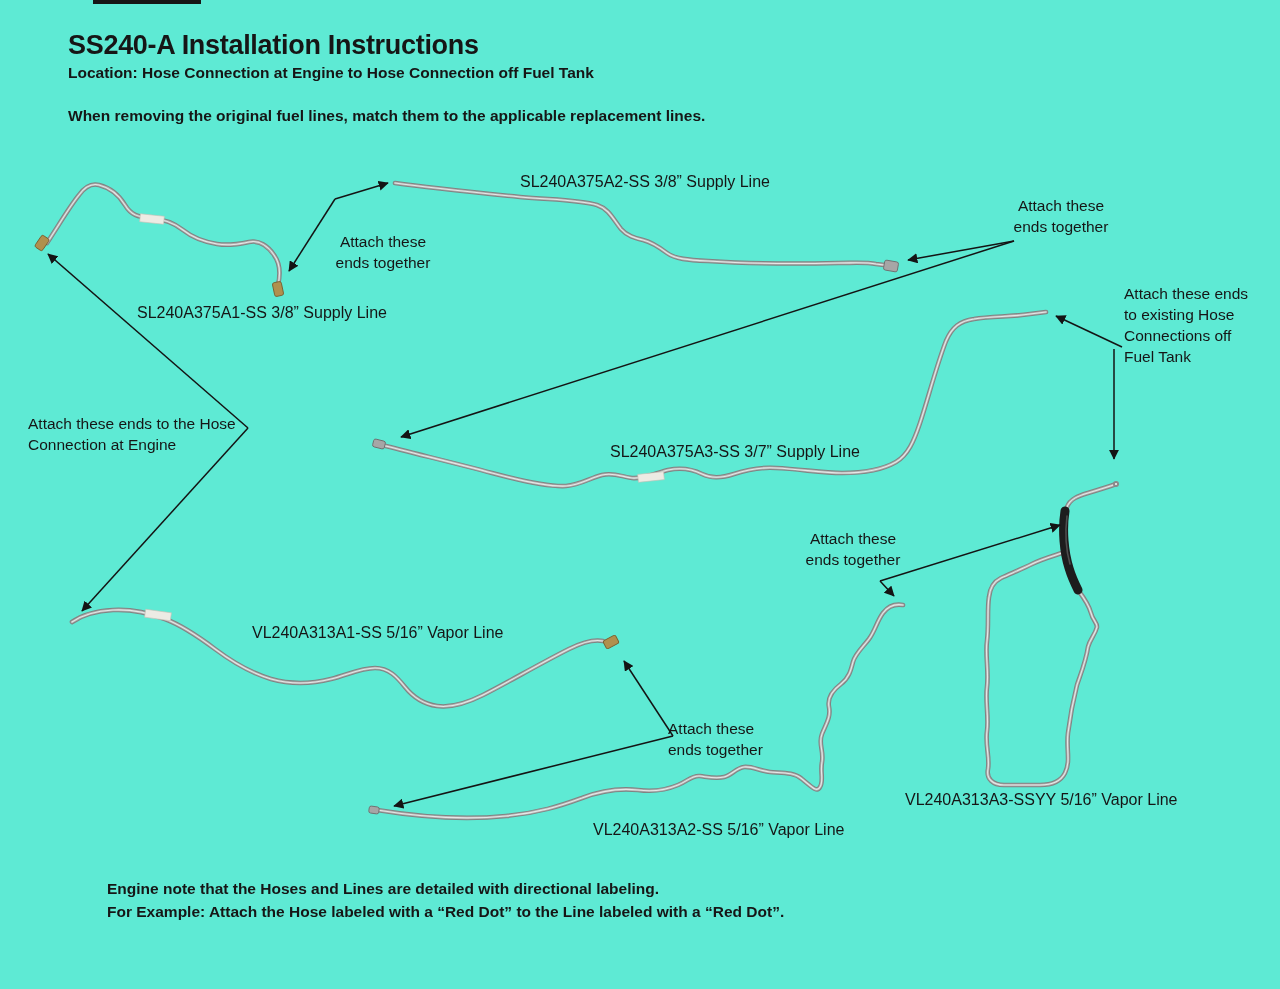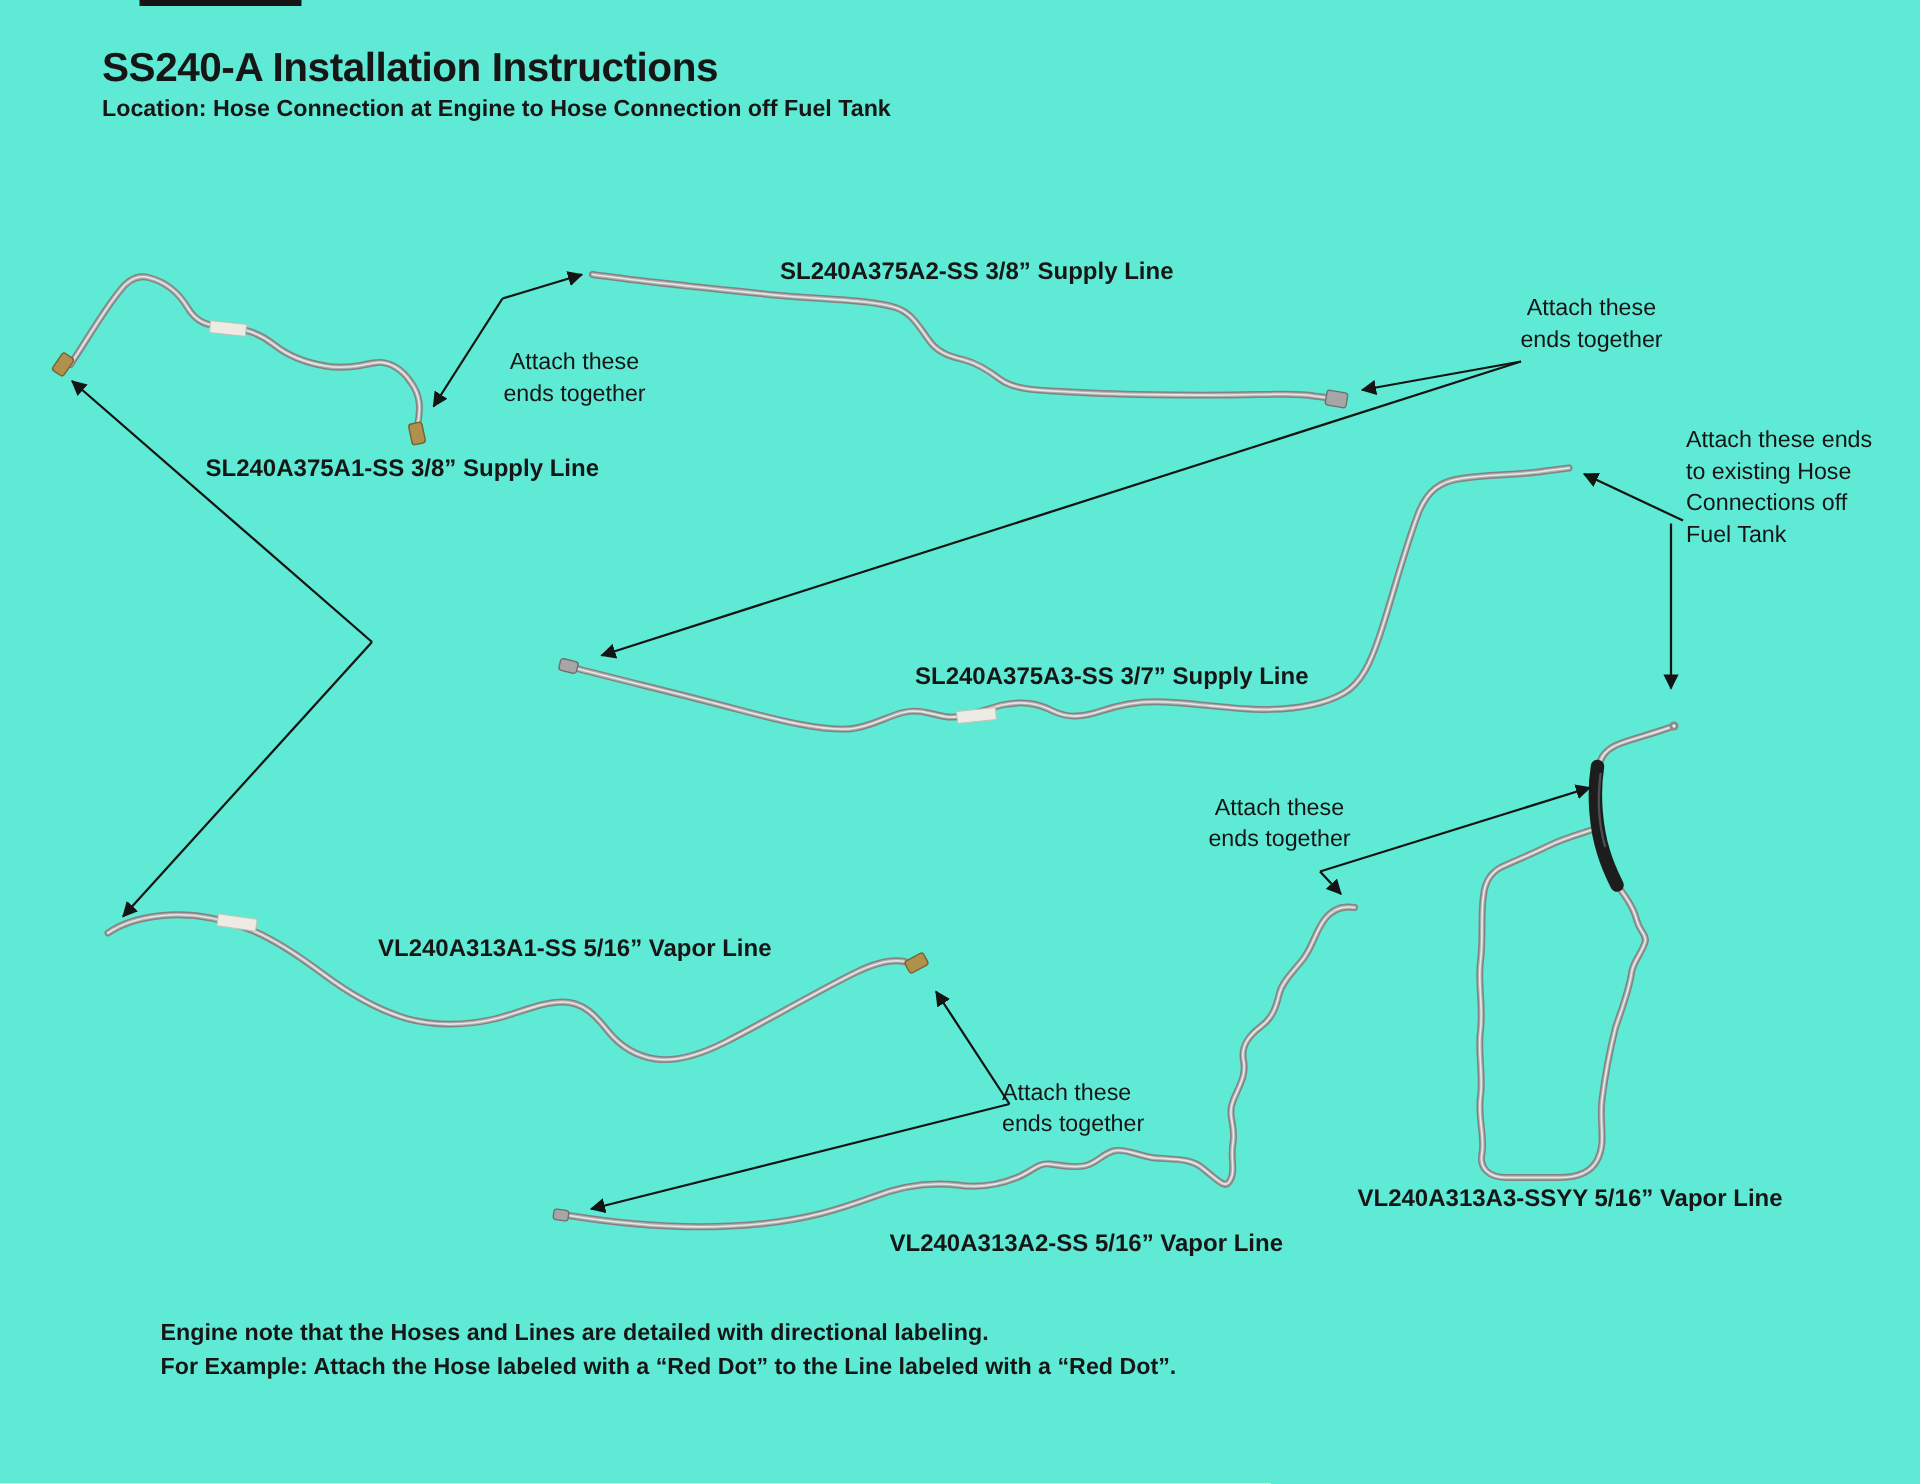"When removing the original fuel" div.subhead { html: none -> <div>When removing the original fuel lines, match them to the applicable replacement lines.</div> }
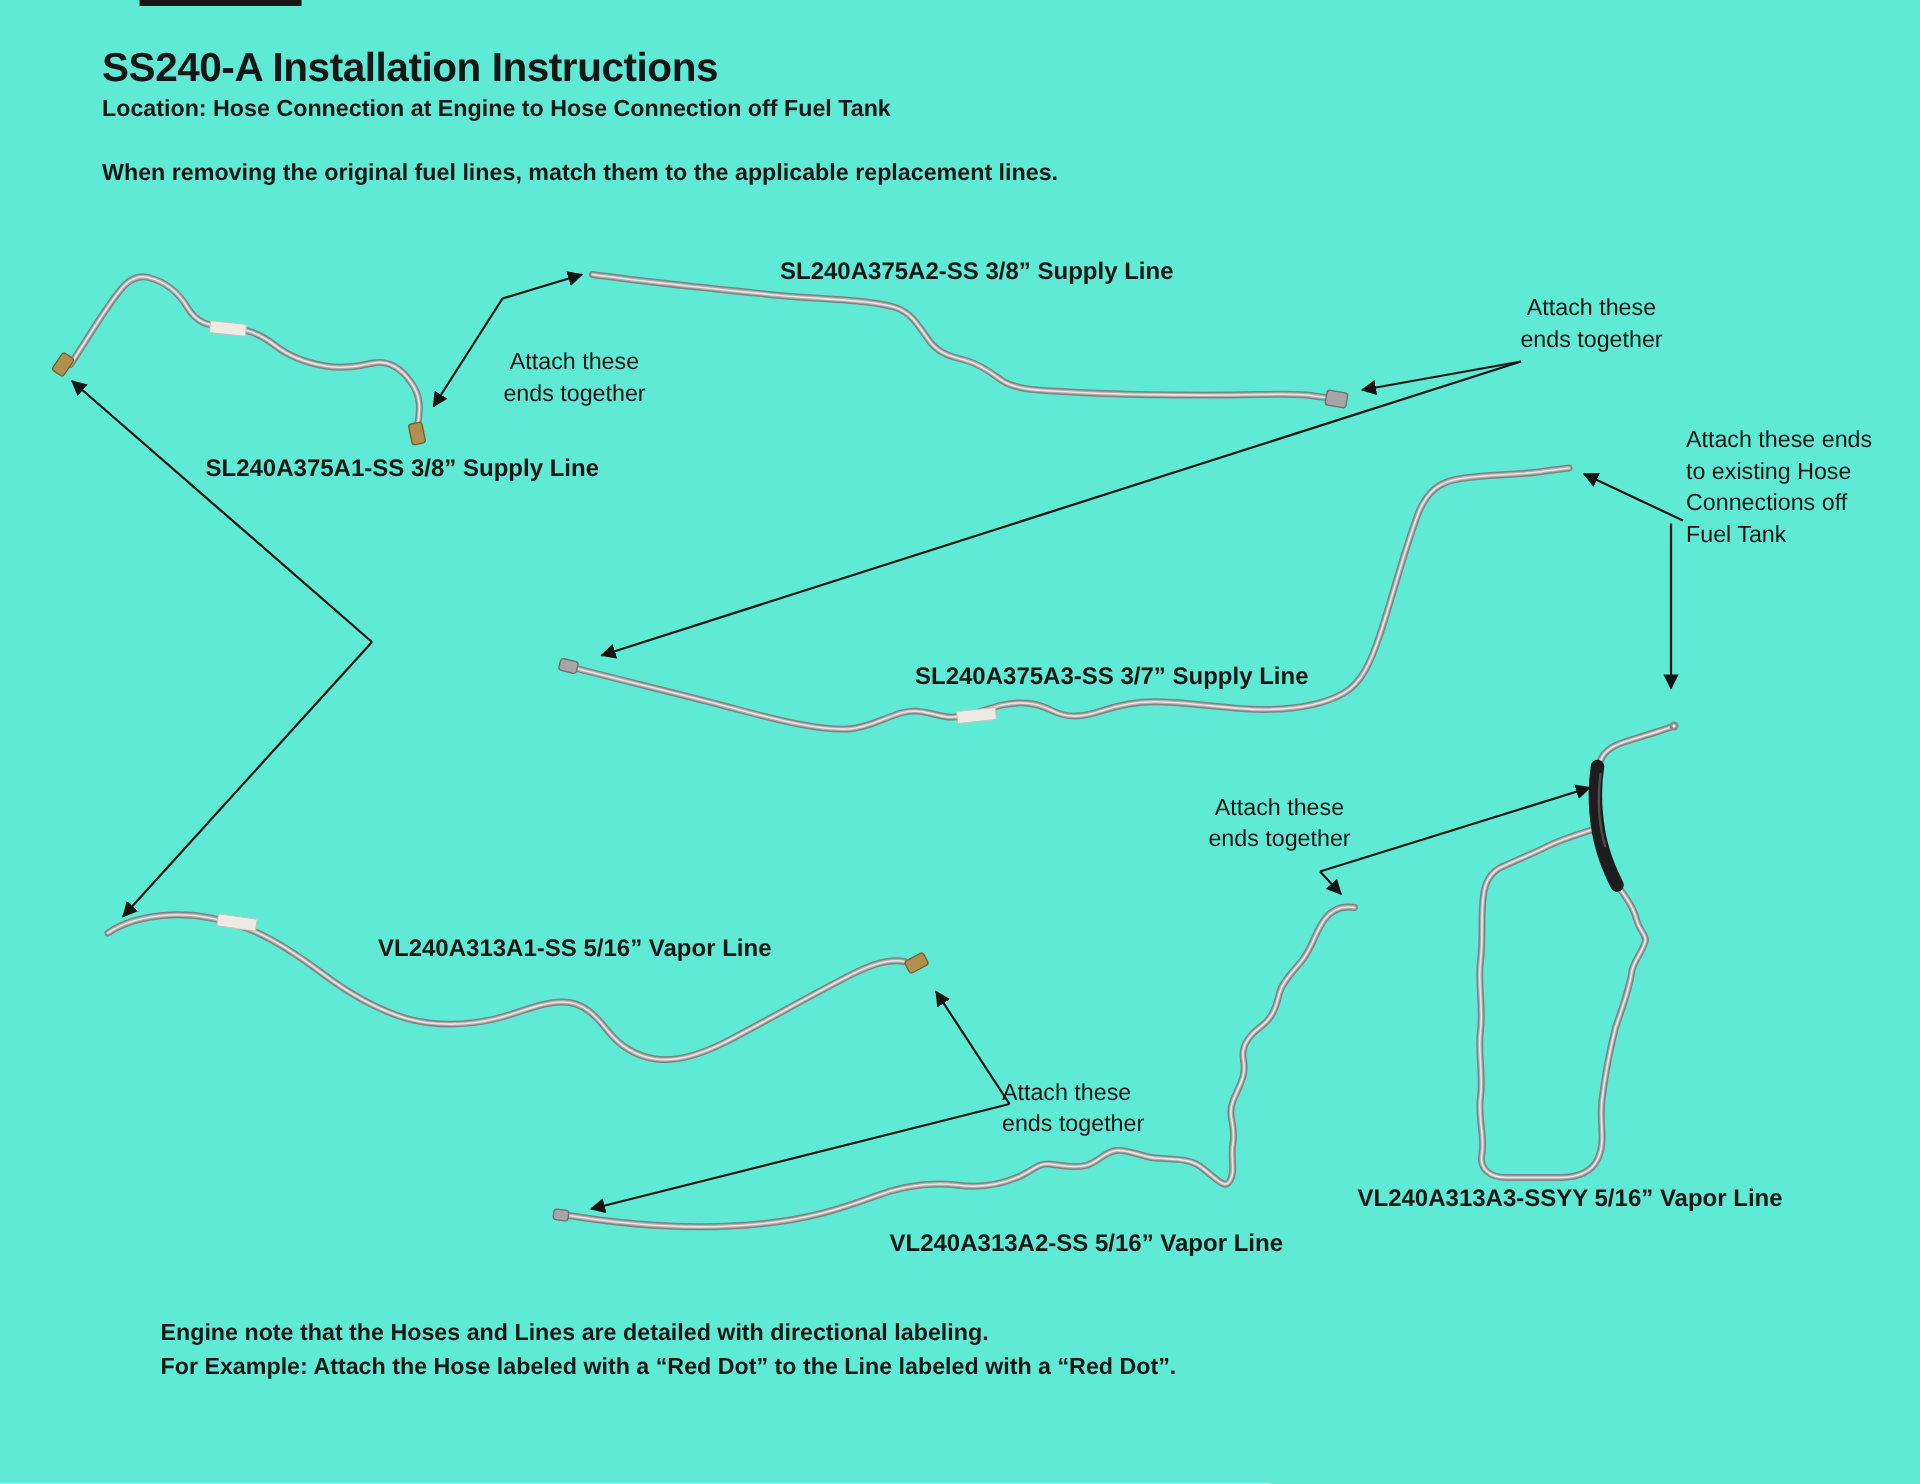"SL240A375A2-SS 3/8” Supply Line" .lbl { font-weight: bold -> none }
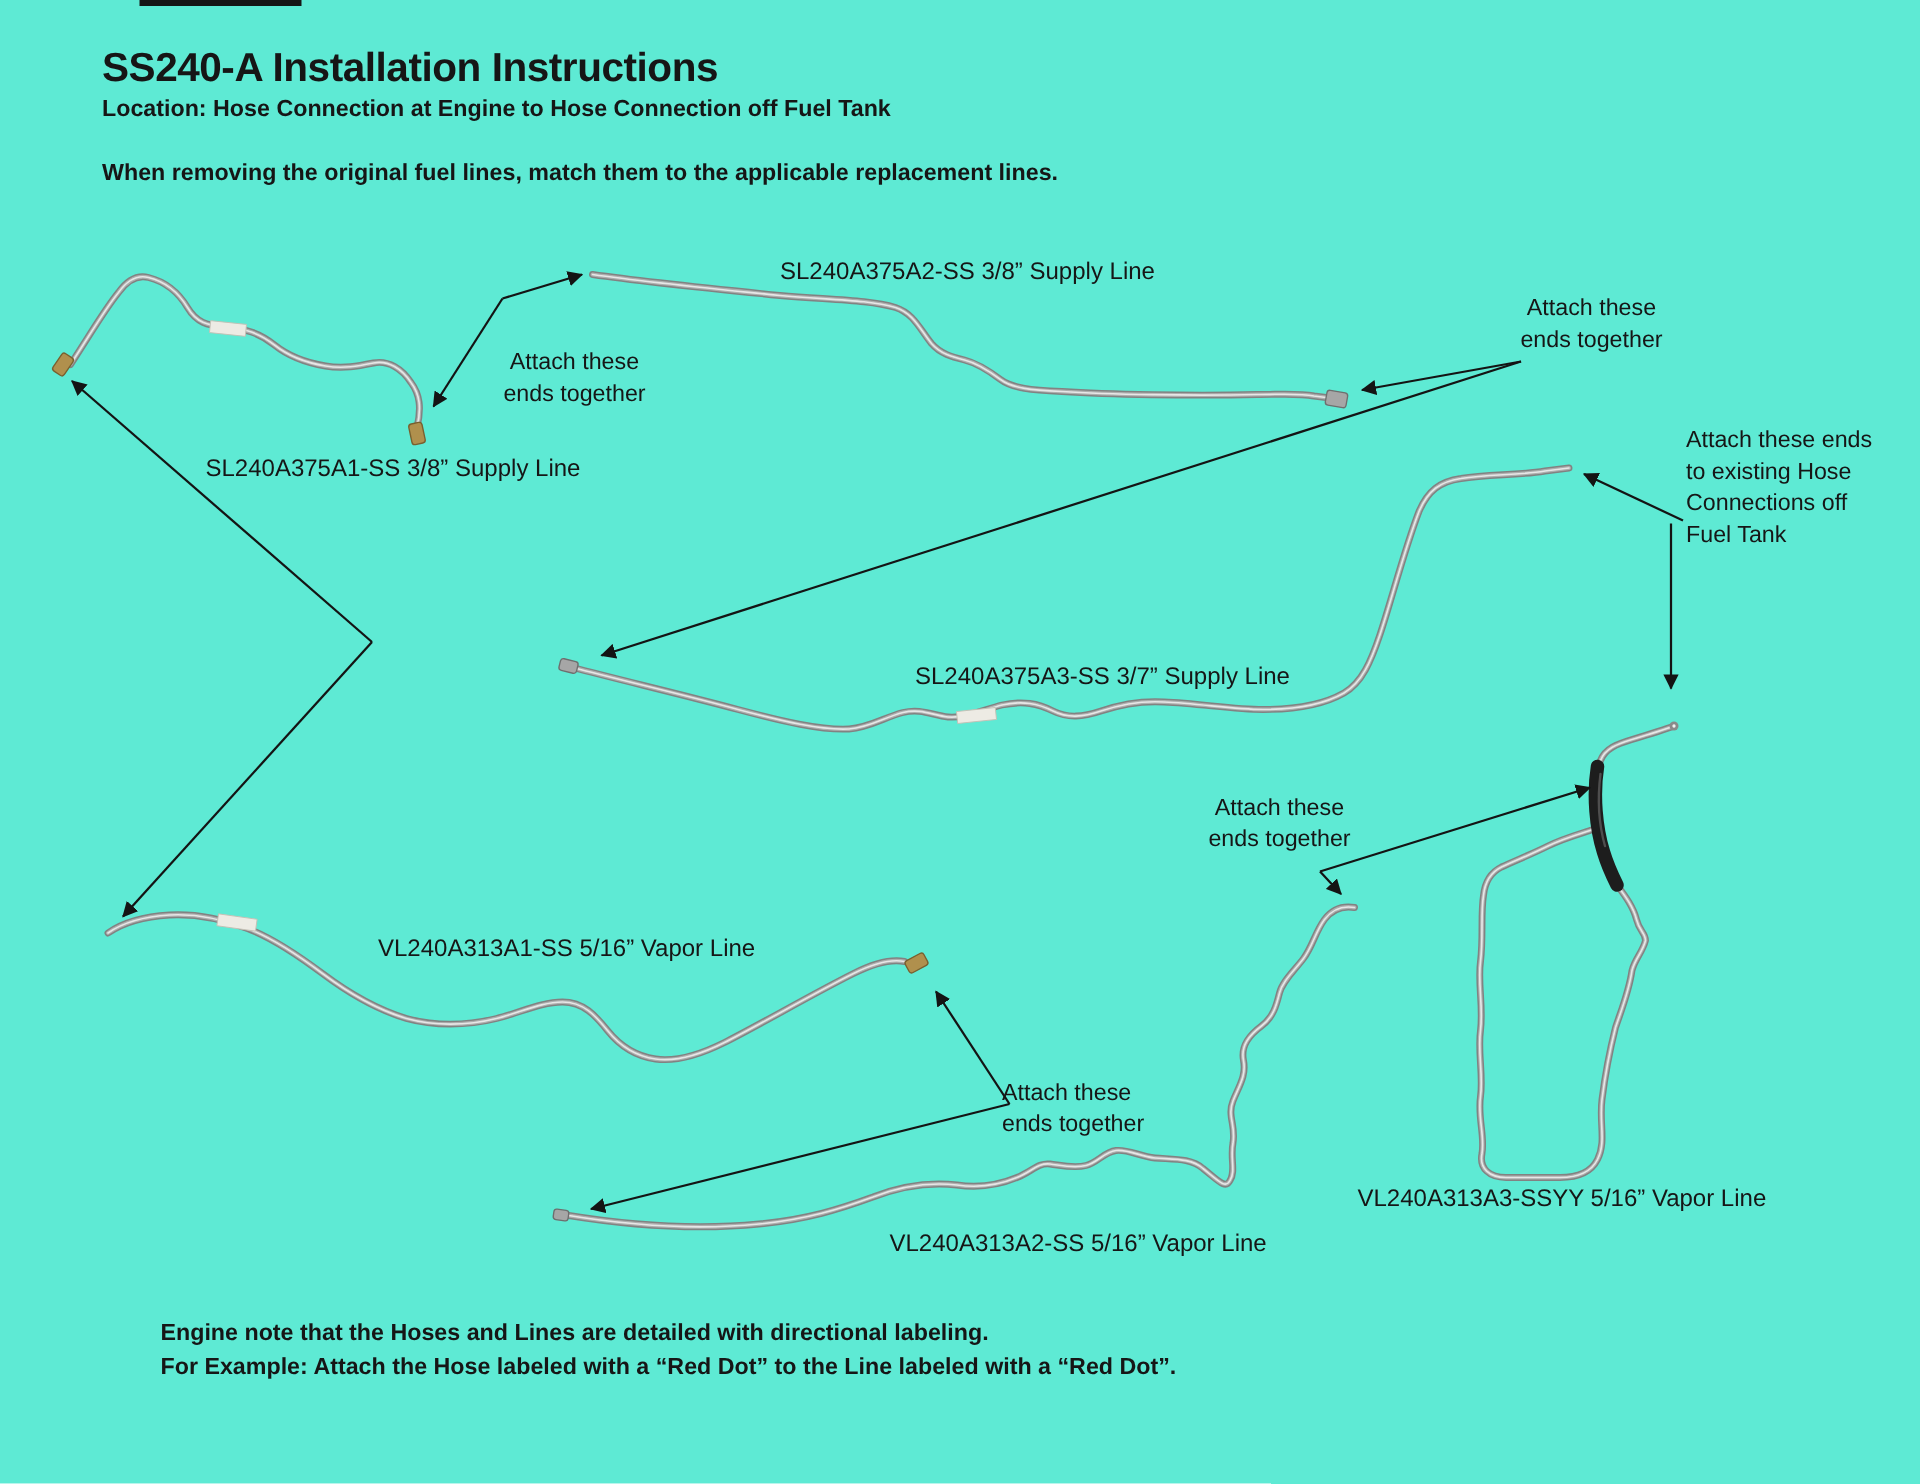"Attach these ends to the" div.note { html: none -> <div>Attach these ends to the Hose Connection at Engine</div> }
